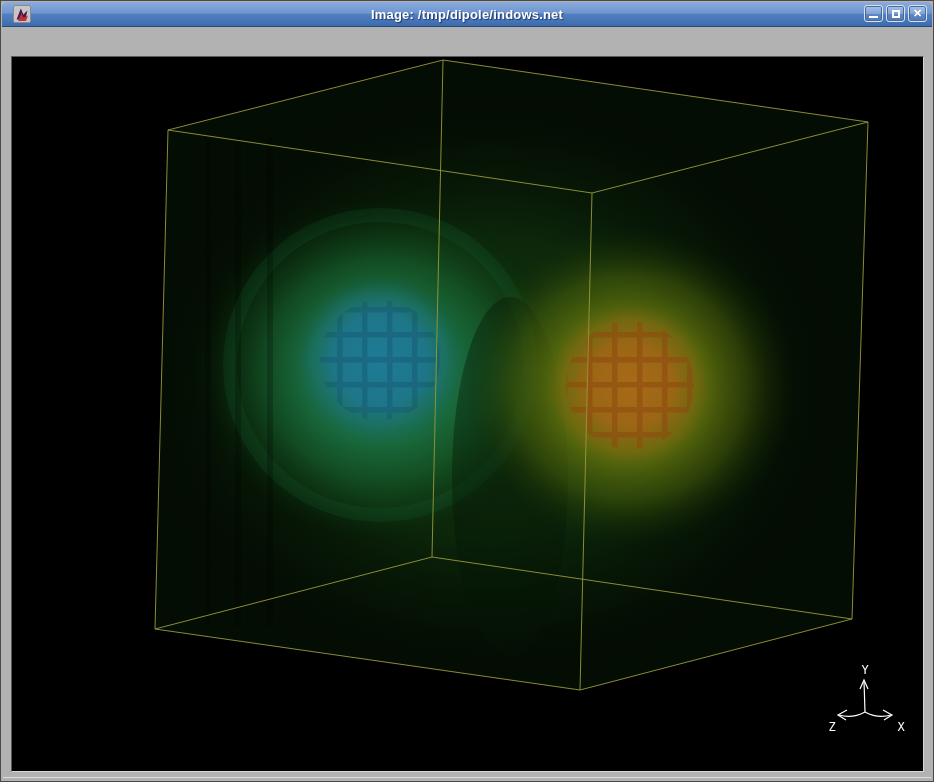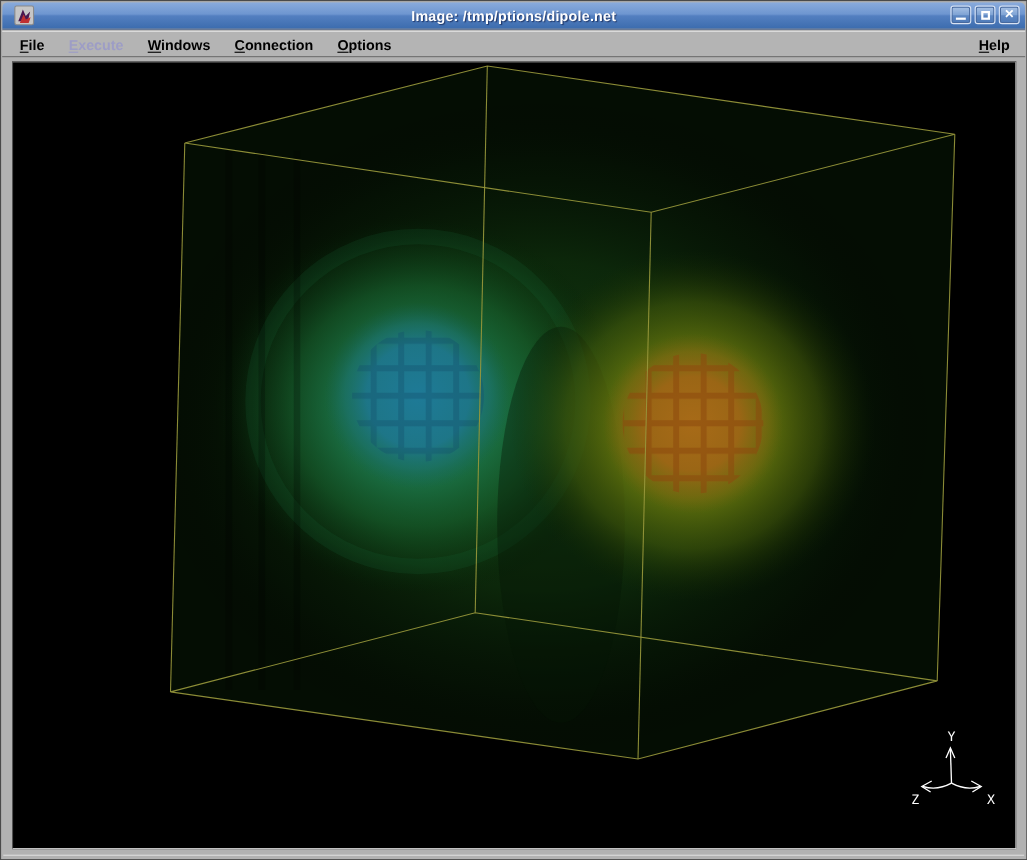"Image: /tmp/ptions/dipole.net" div.title-text { text: /tmp/ptions/dipole.net -> /tmp/dipole/indows.net }
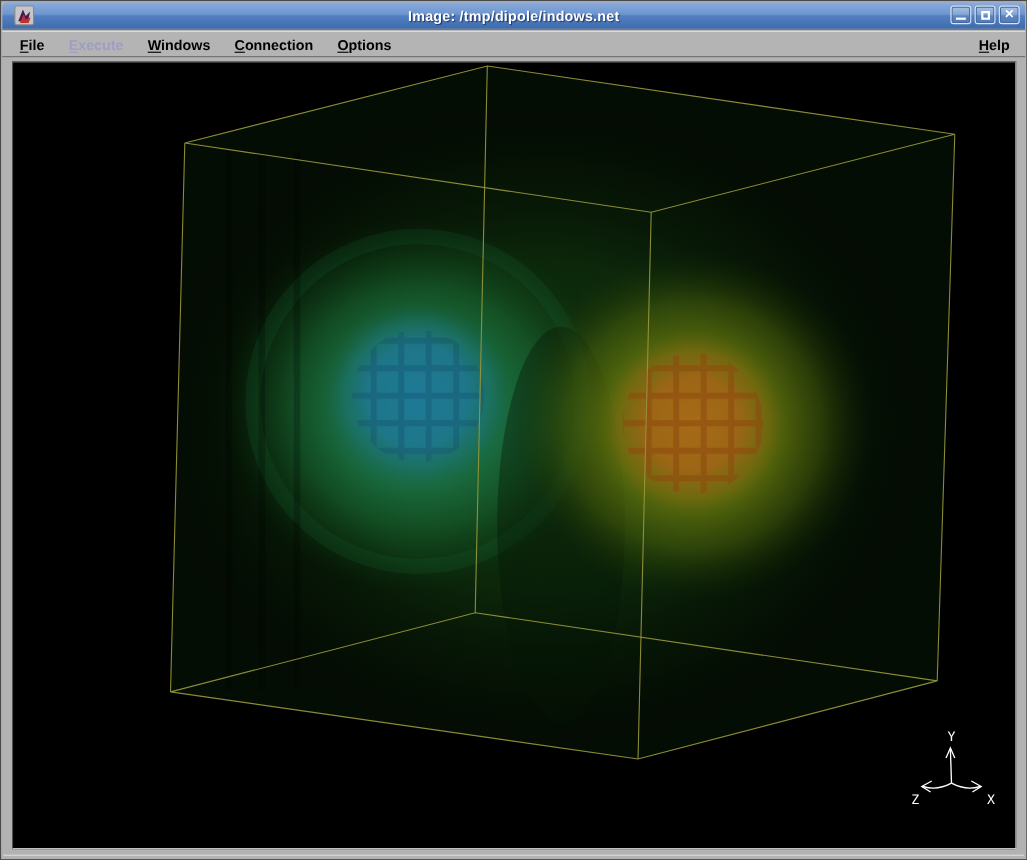"File" div.menubar { html: <div> <div><u>F</u>ile</div> <div><u>E</u>xecute</div> <div><u>W</u>indows</div> <div><u>C</u>onnection</div> <div><u>O</u>ptions</div> <div></div> <div><u>H</u>elp</div> </div> -> none }
